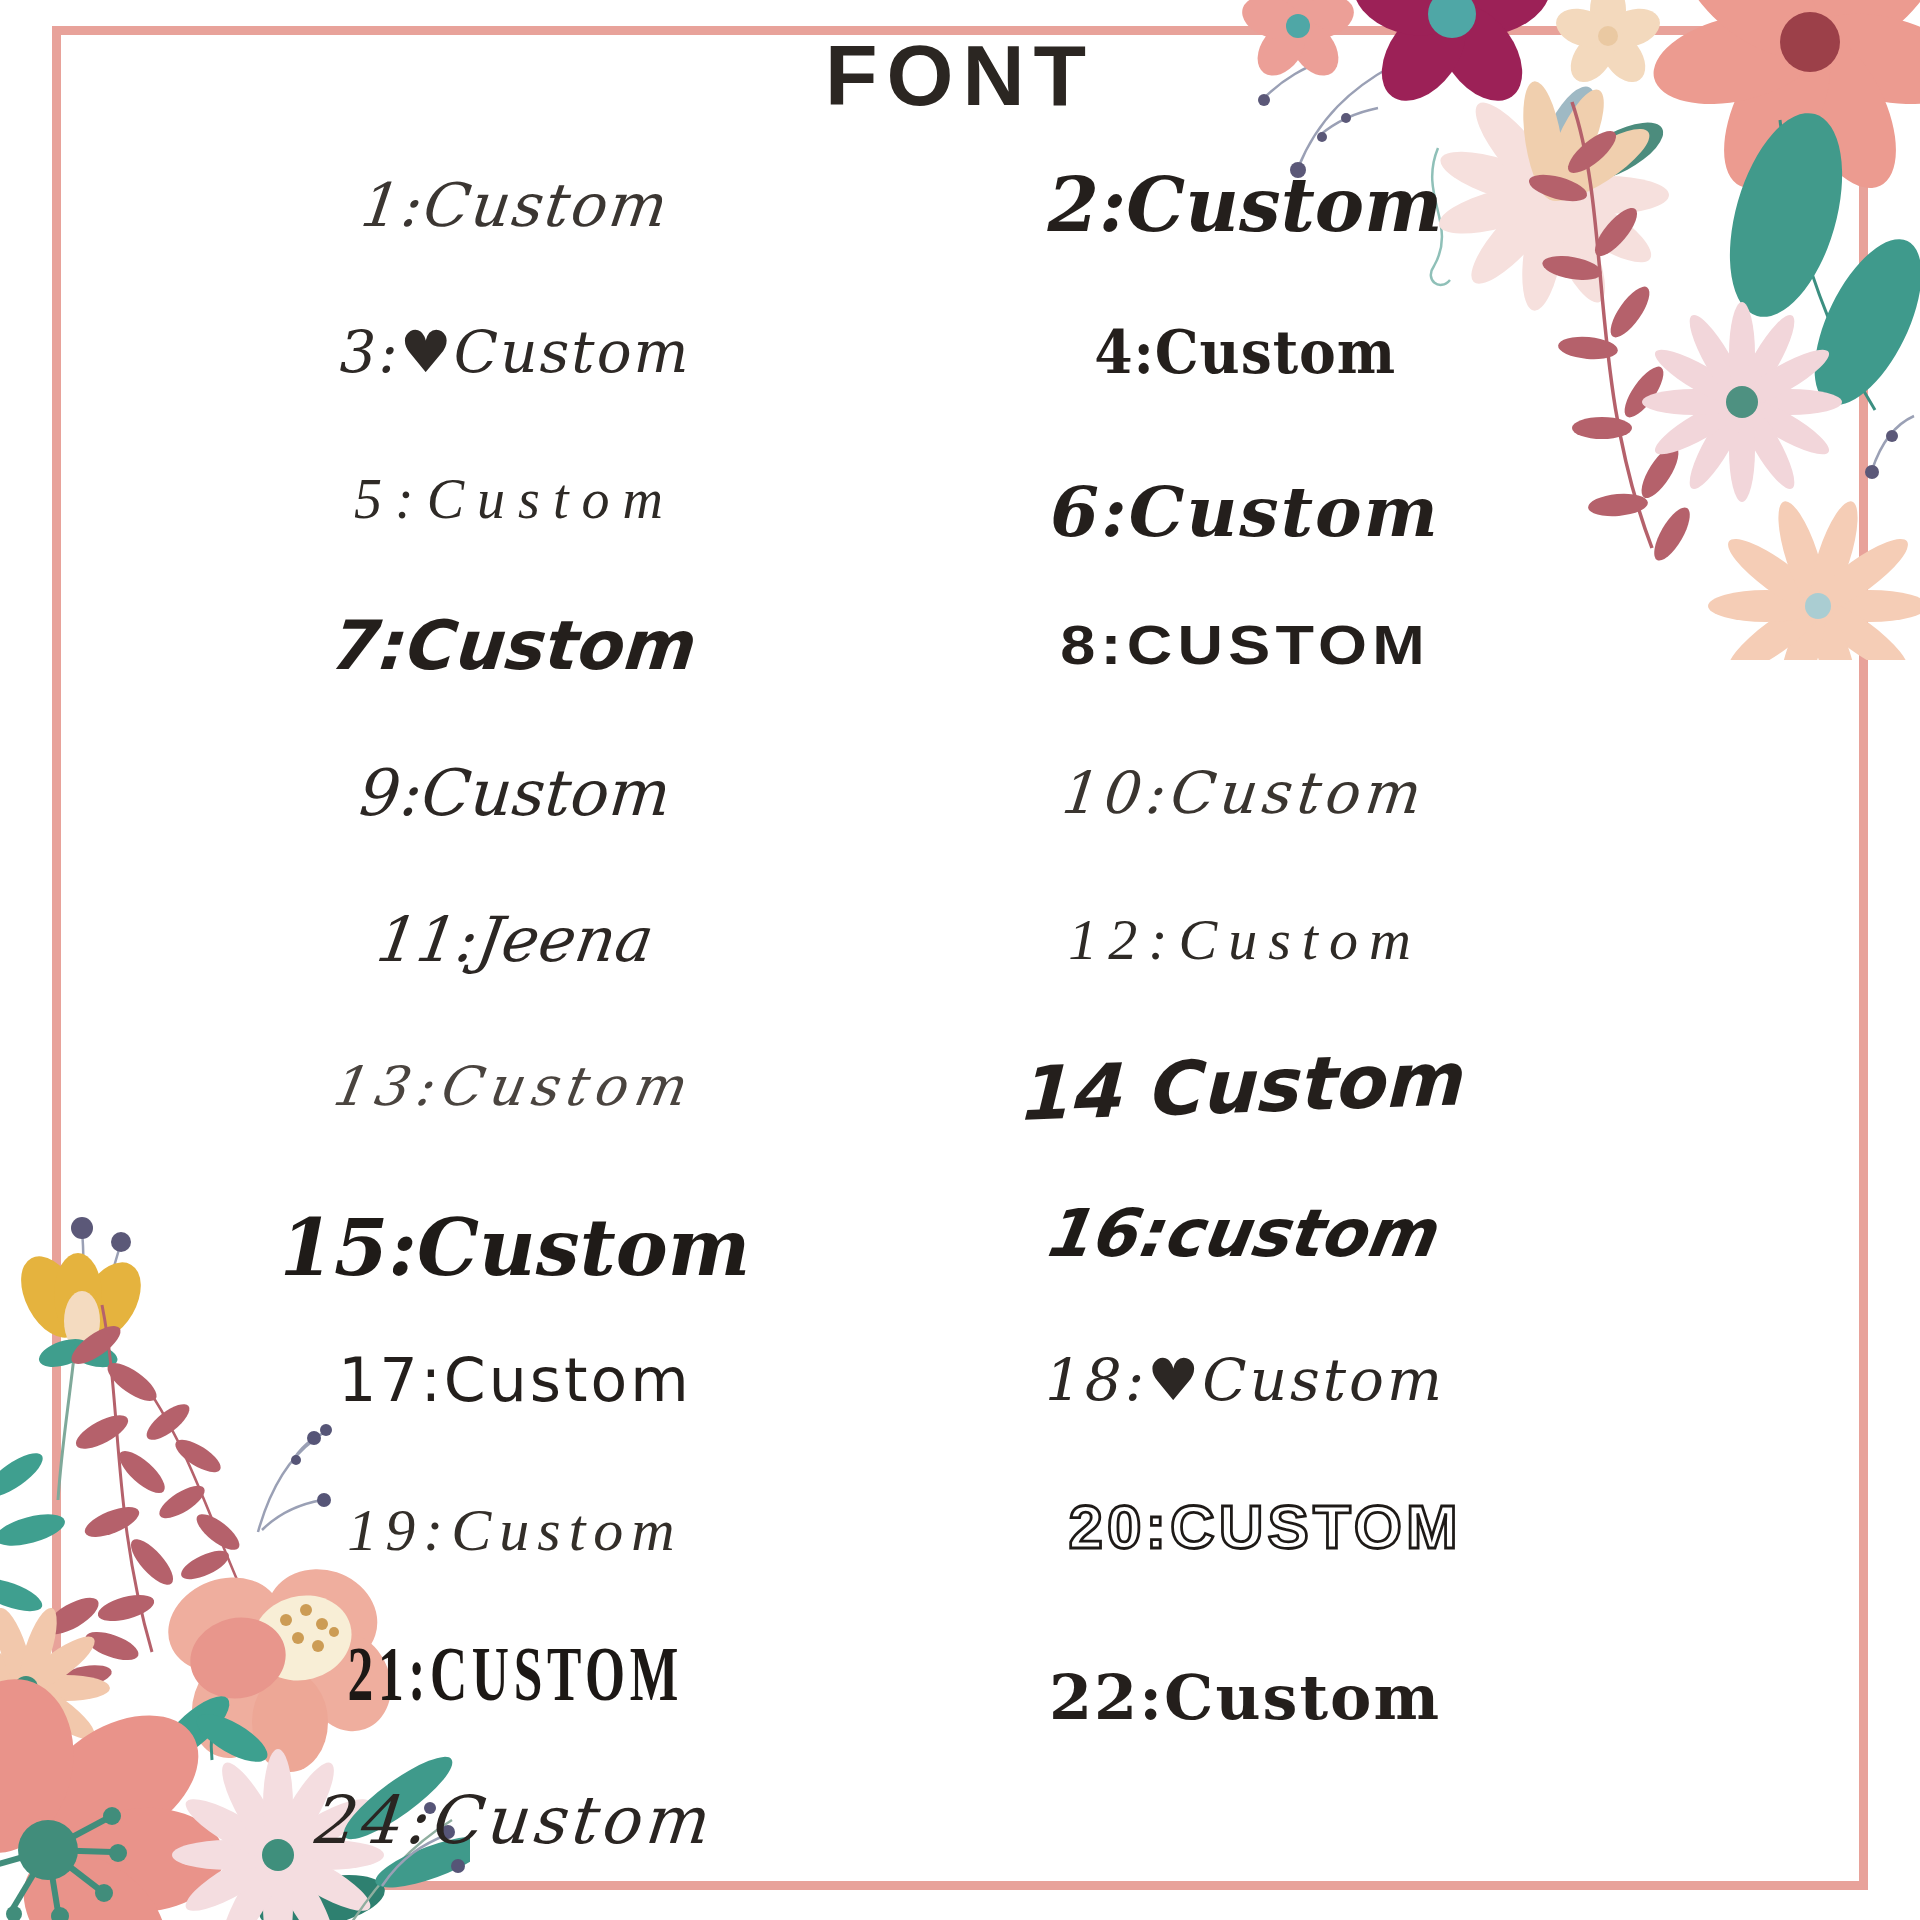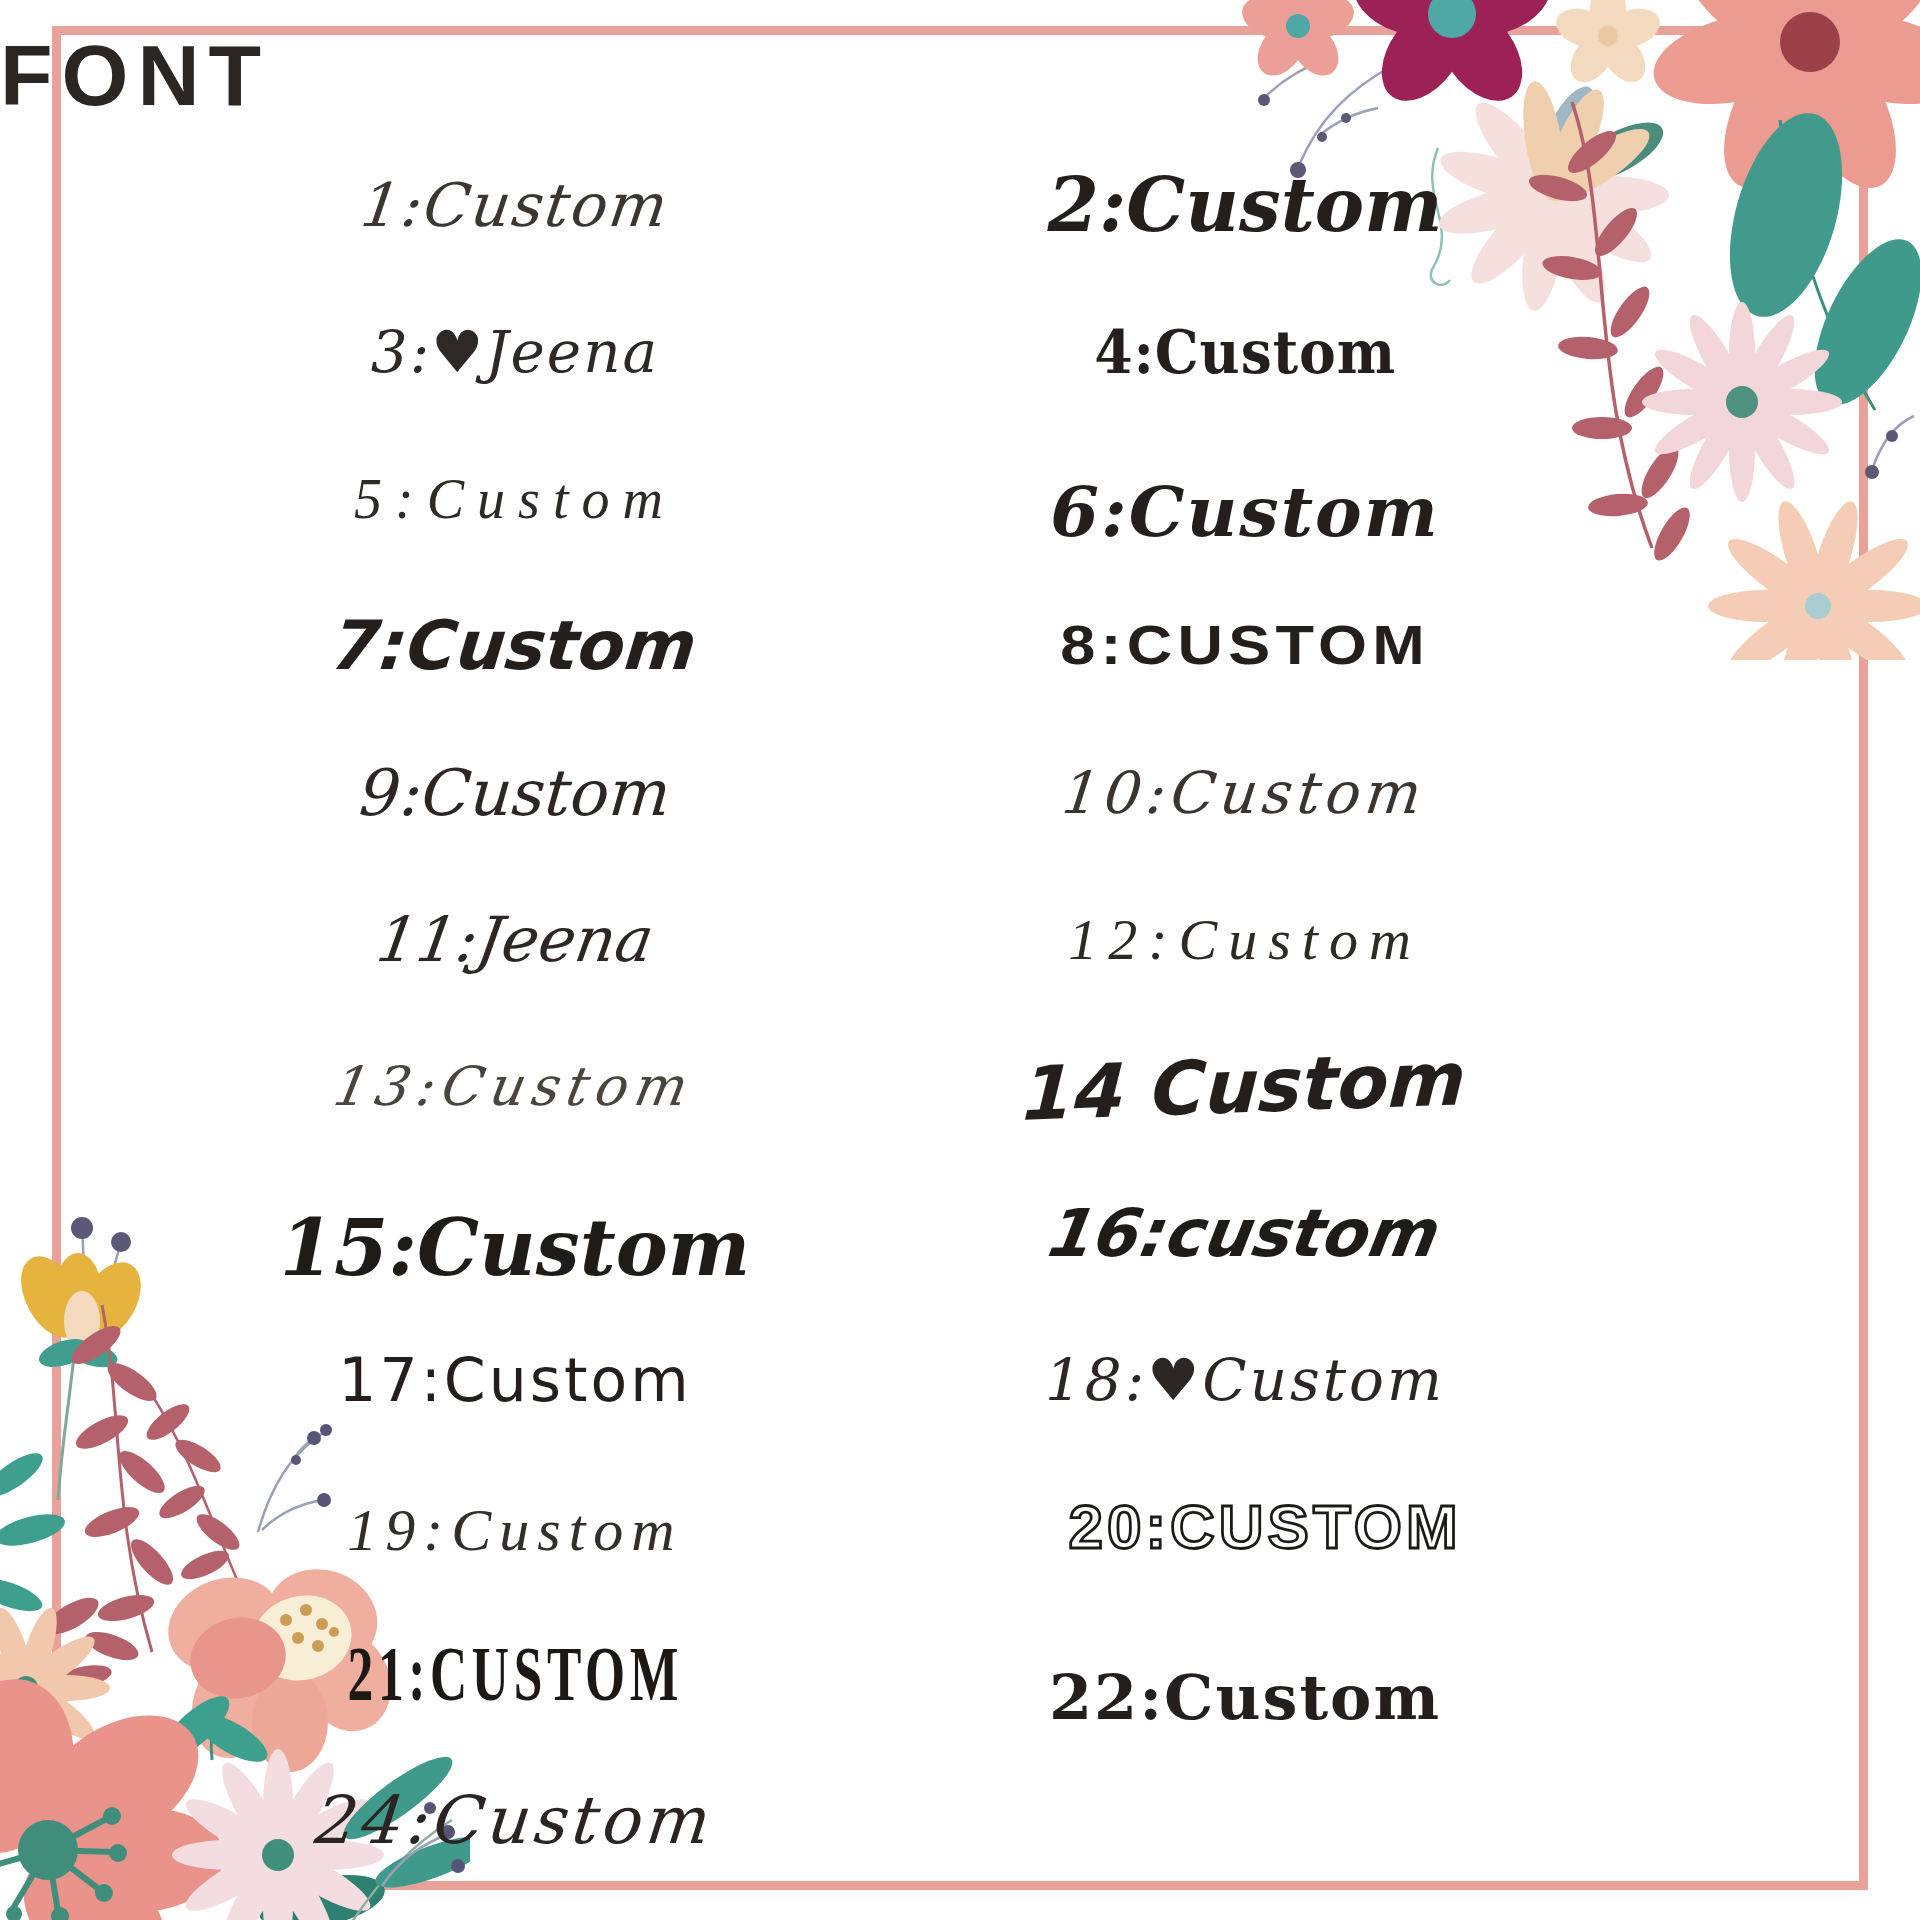"FONT" .title { text-align: none -> center }
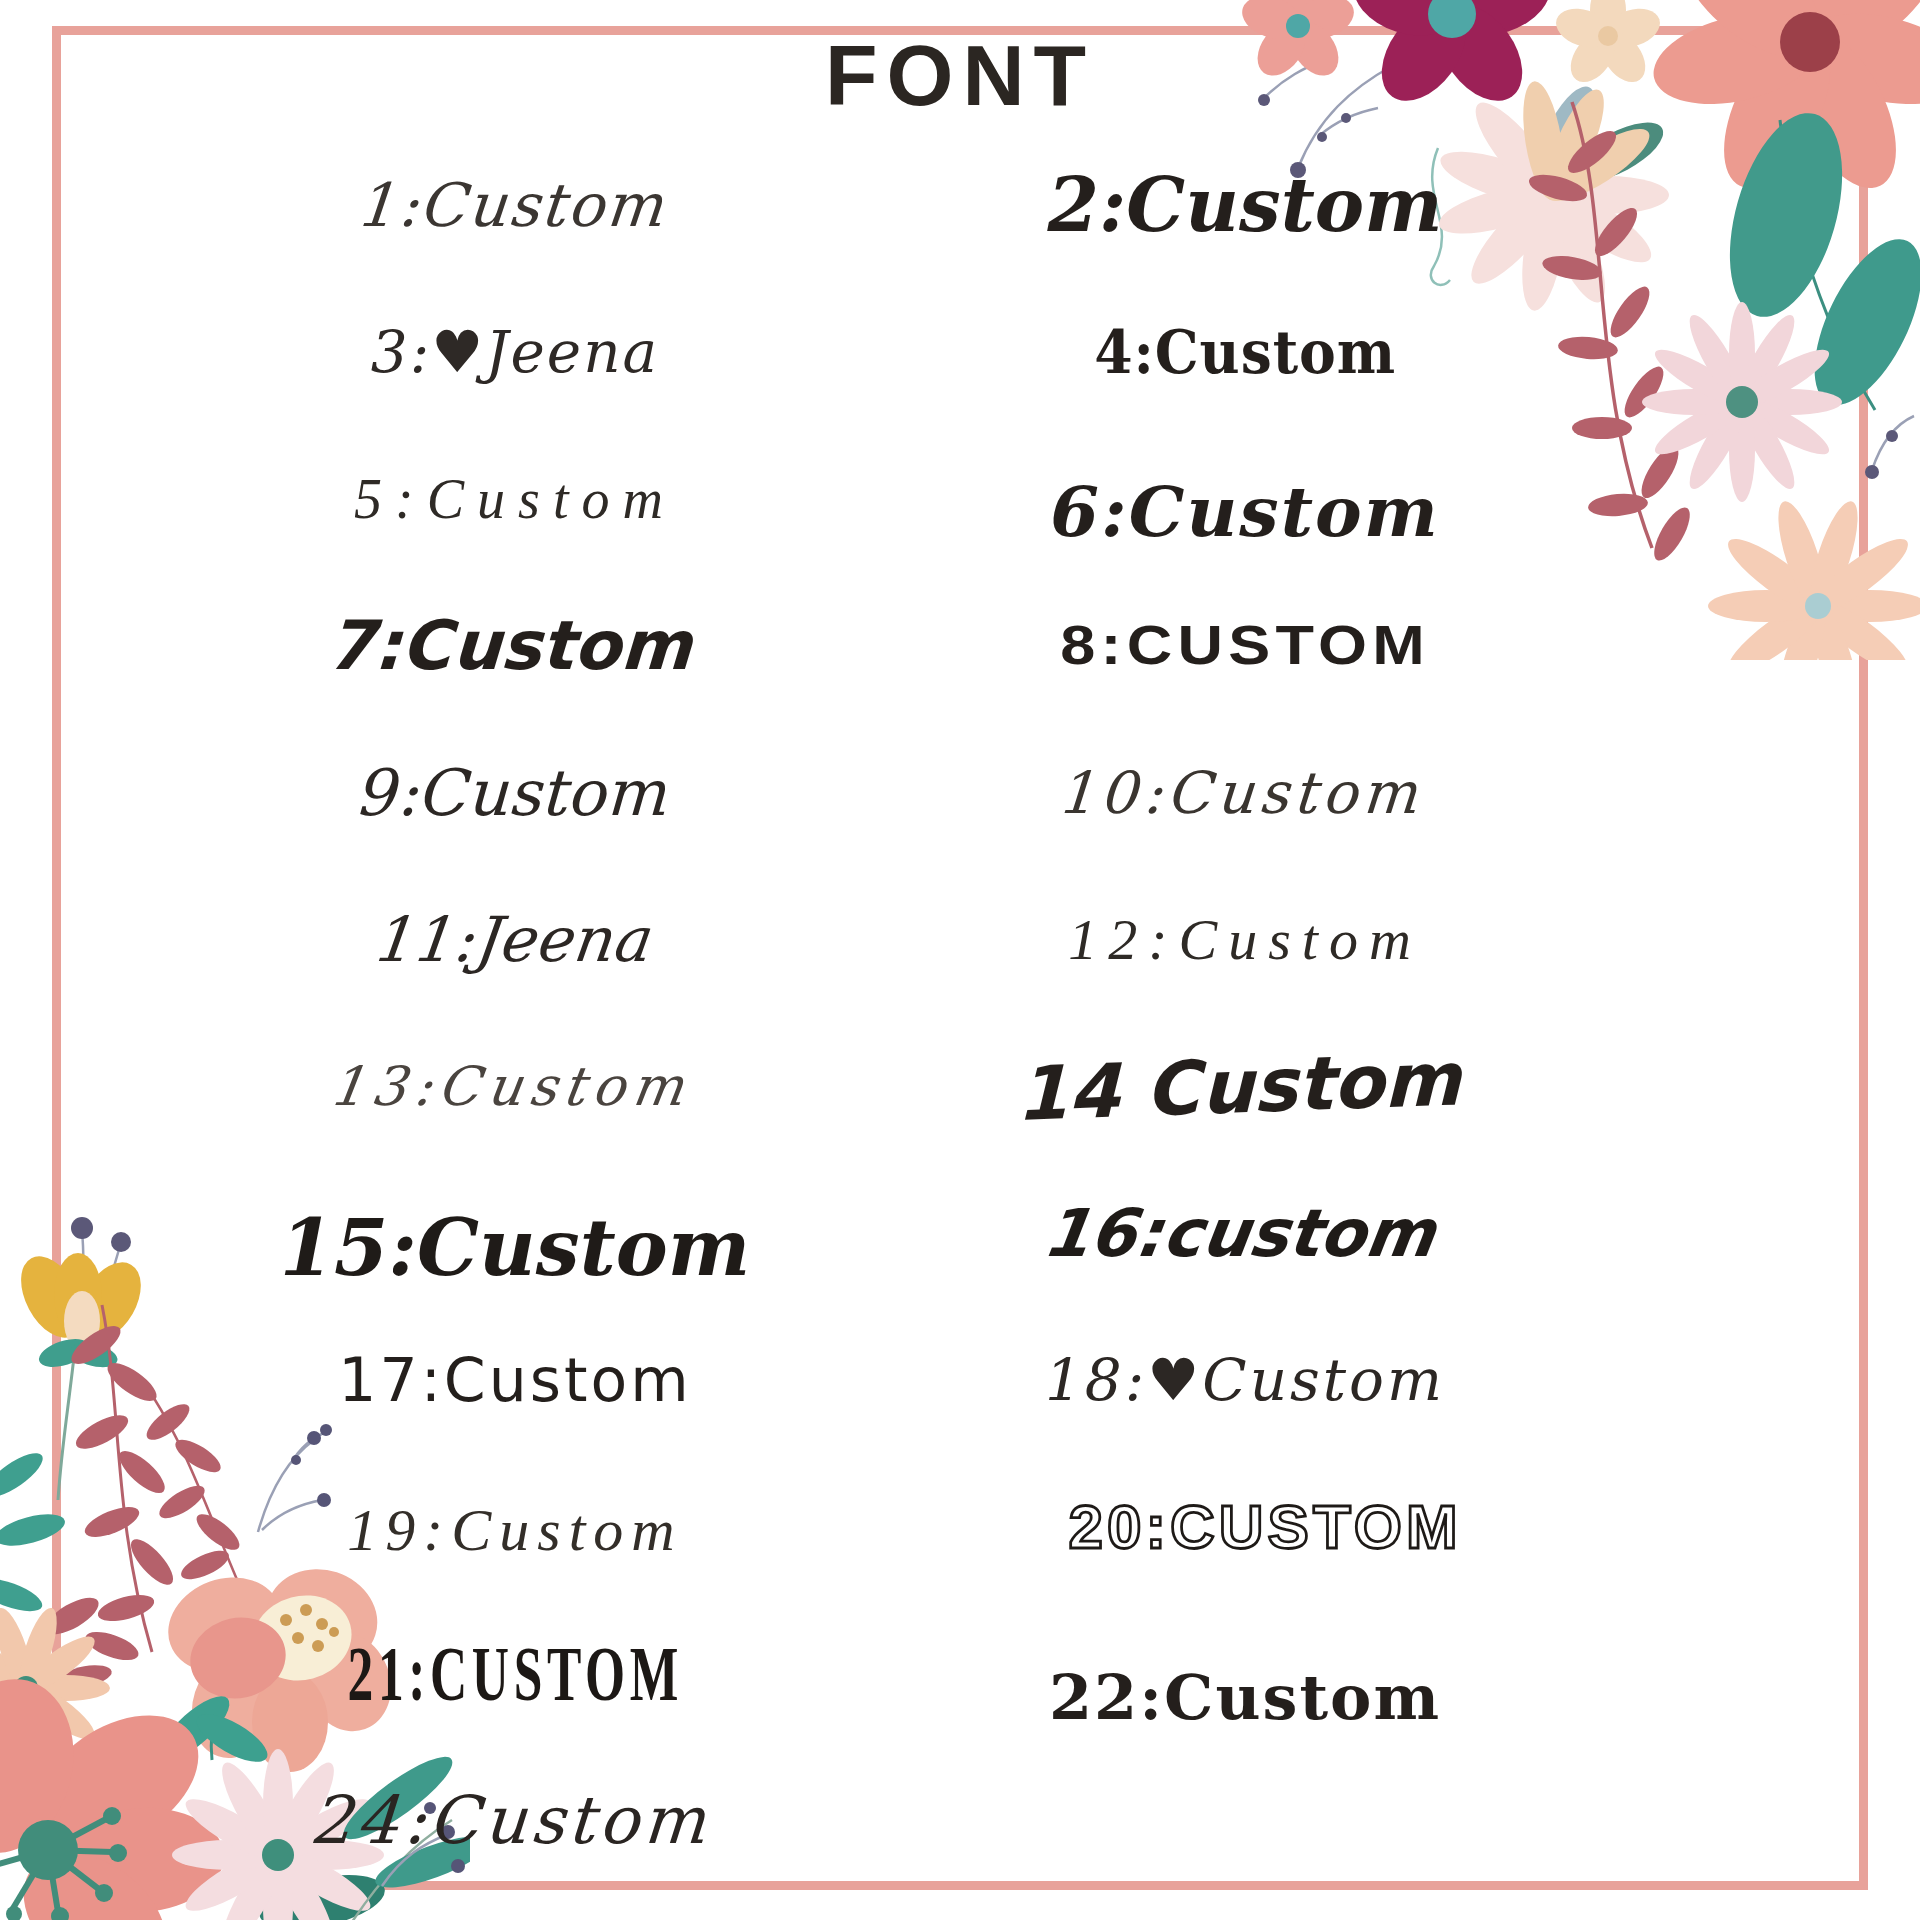"3:♥Jeena" span.sample { text: Jeena -> Custom }
